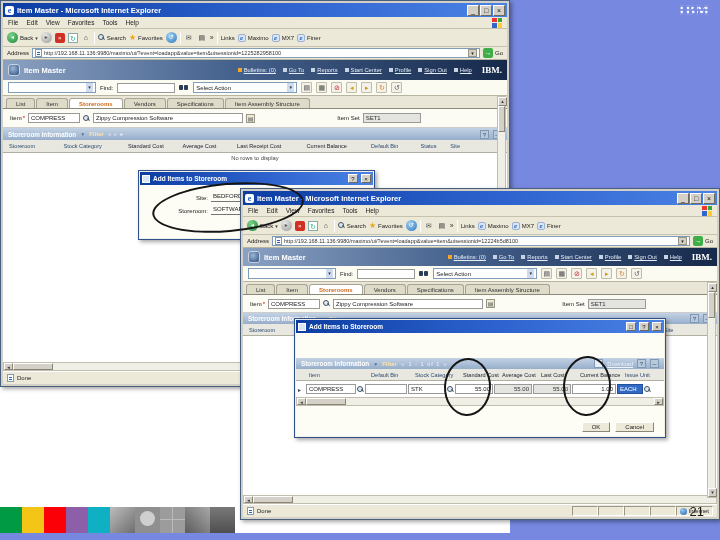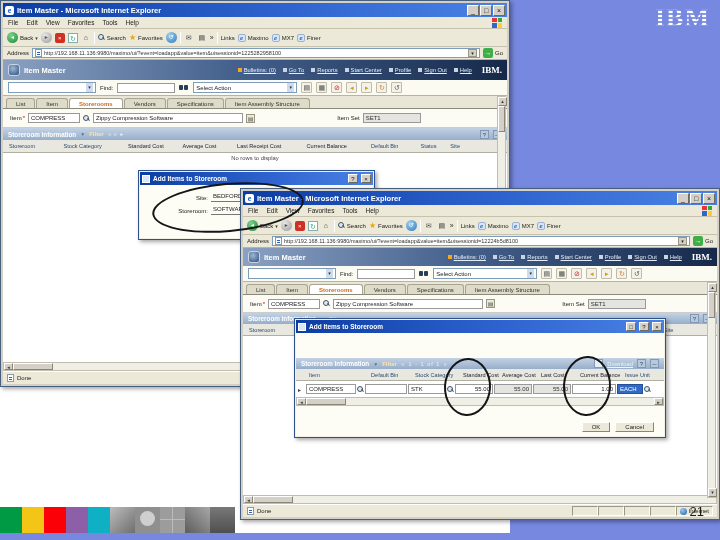"IBM" .ibm-logo { font-size: 26px -> 14px }
